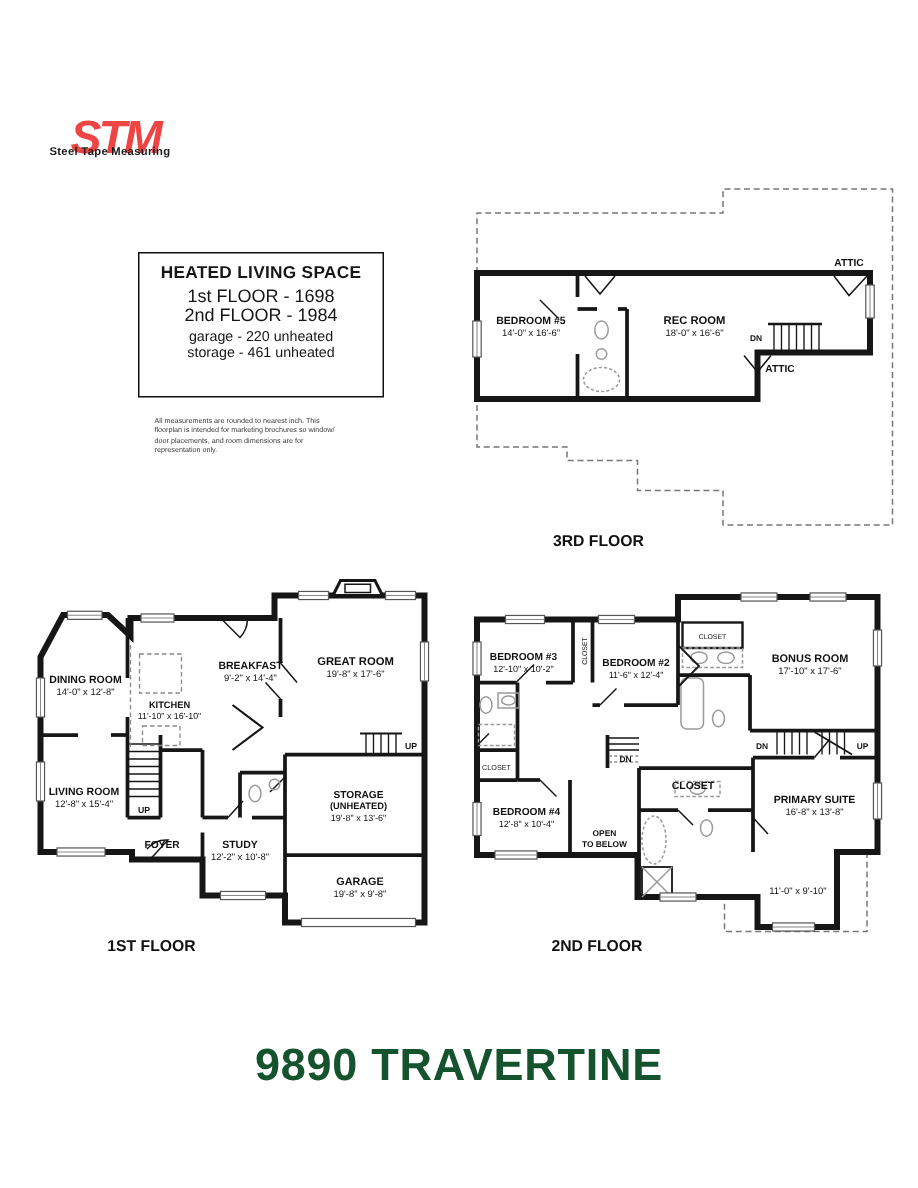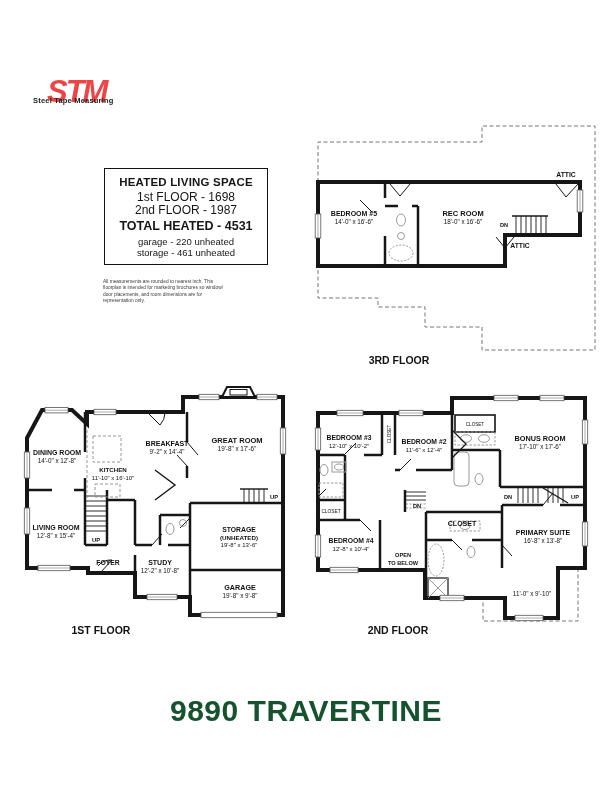"HEATED LIVING SPACE" .areabox { left: 104px -> 92px }
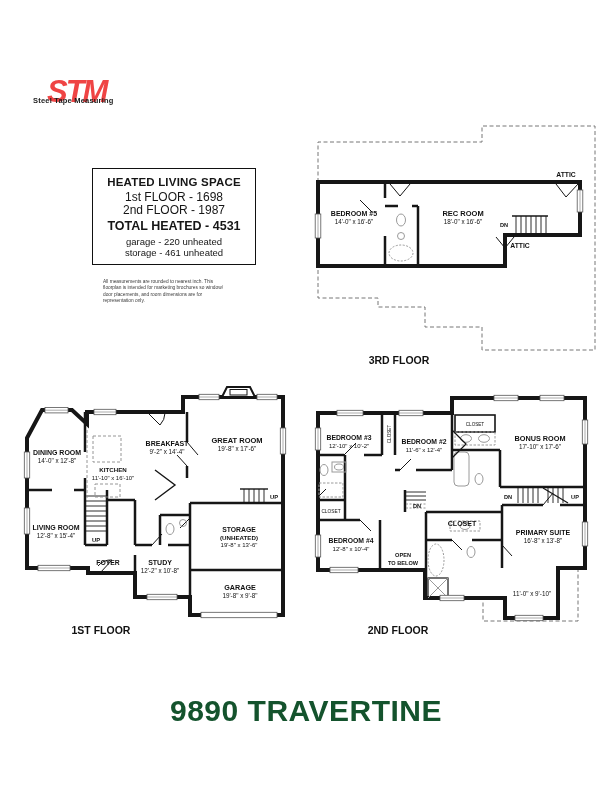"2nd FLOOR - 1987" div.fl { text: 1987 -> 1984 }
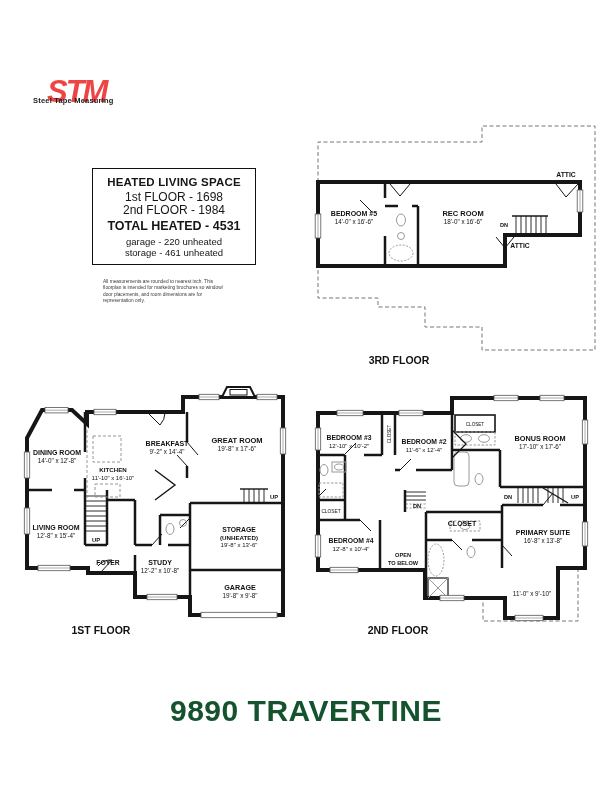"TOTAL HEATED - 4531" div.tot { html: <div>TOTAL HEATED - 4531</div> -> none }
